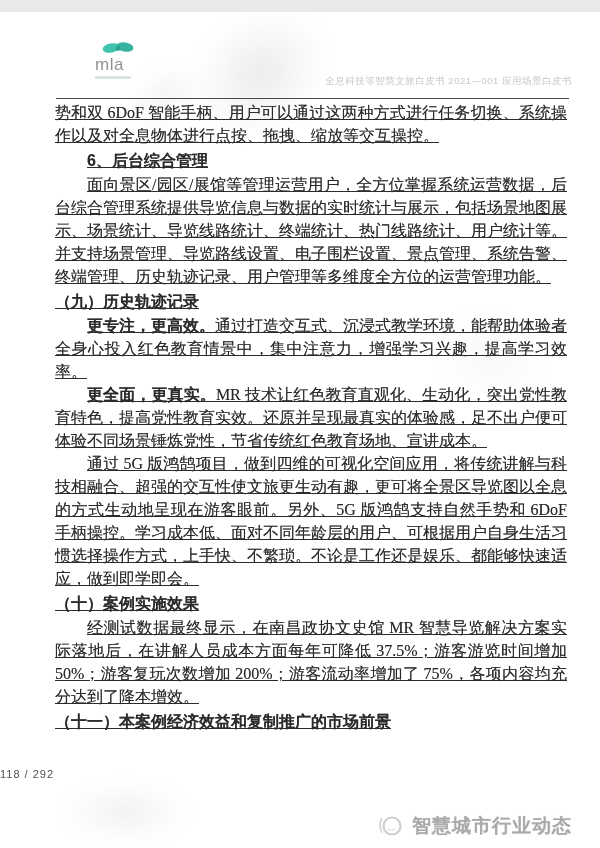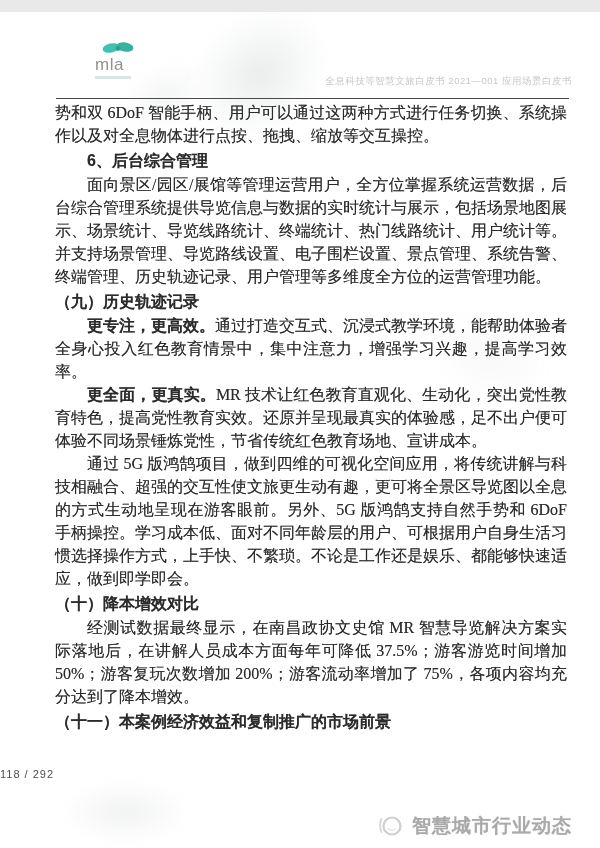"势和双 6DoF" .content,.para { text-decoration: none -> underline }
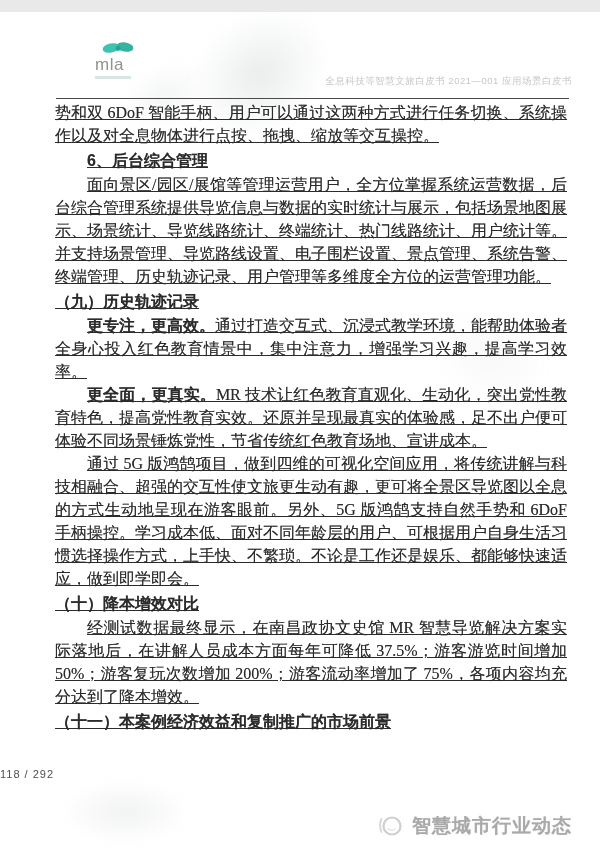"（十）降本增效对比" span.bold-run { text: 降本增效对比 -> 案例实施效果 }
